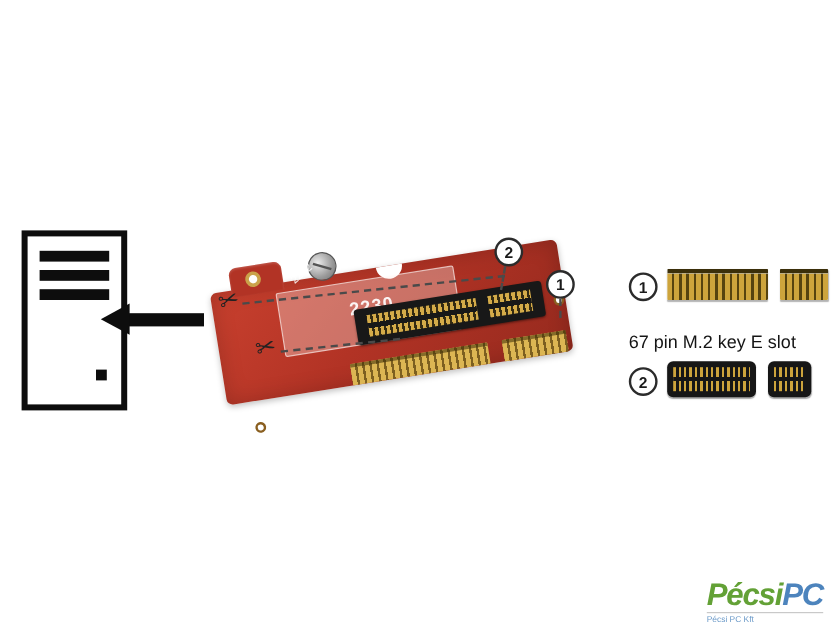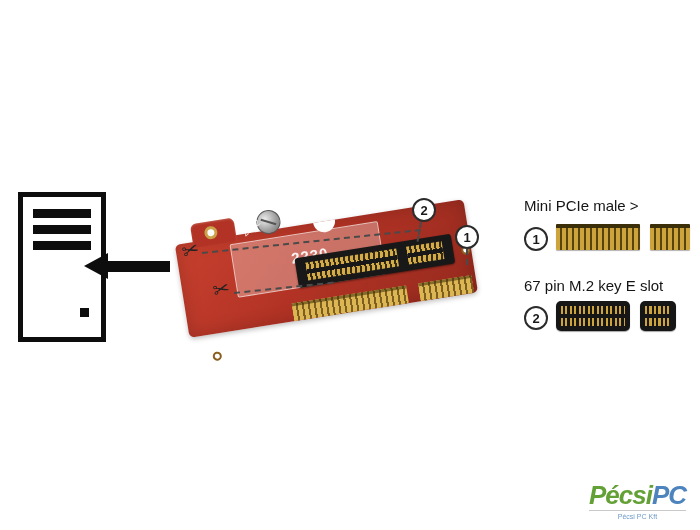"Mini PCIe male >" div.legend-label { html: <div>Mini PCIe male &gt;</div> -> none }
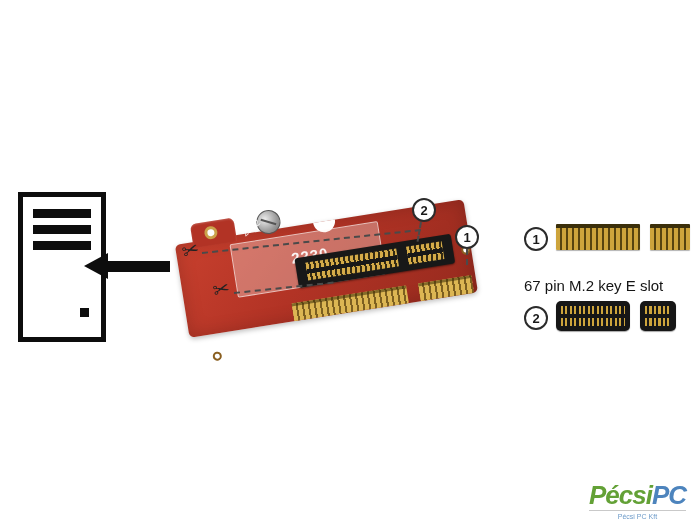"PécsiPC" .wm { text-align: center -> left }
